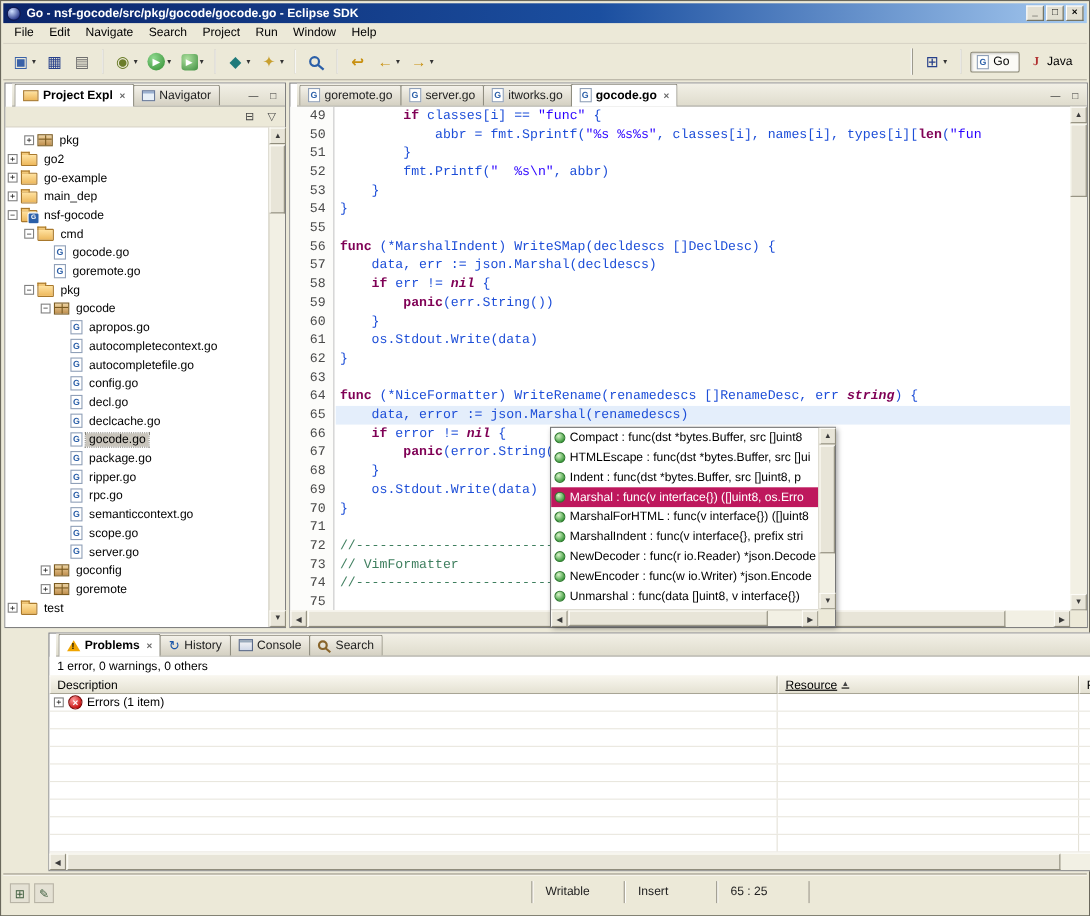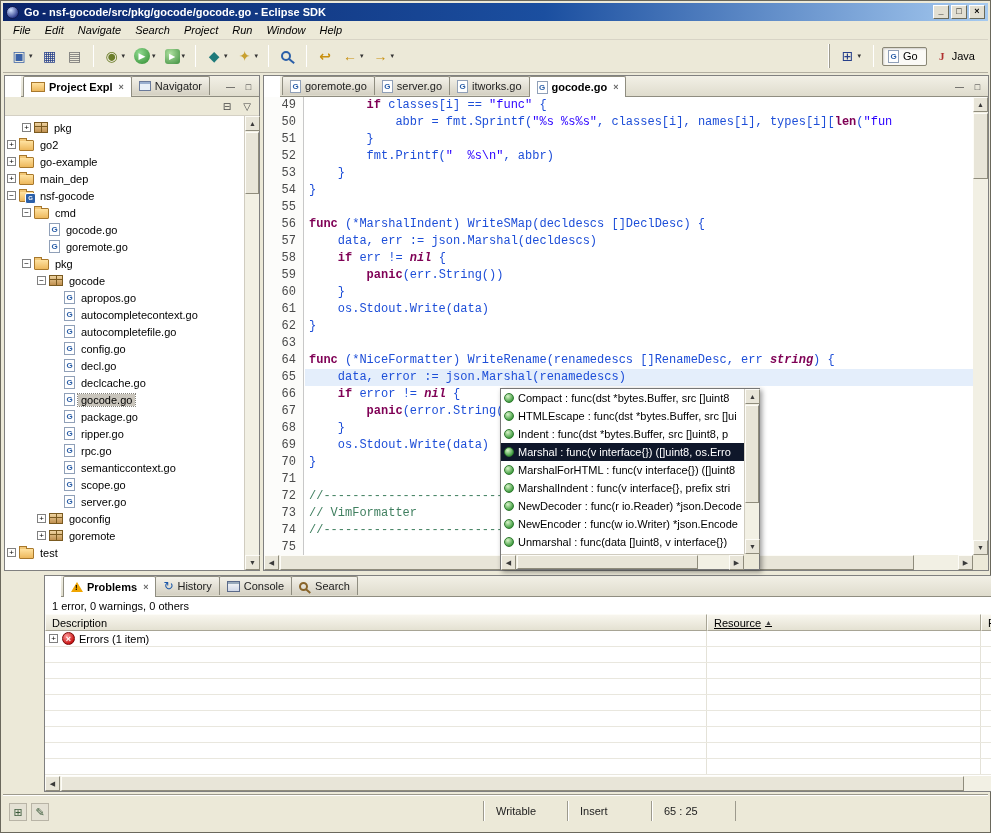"File" #menubar { font-style: italic -> none }
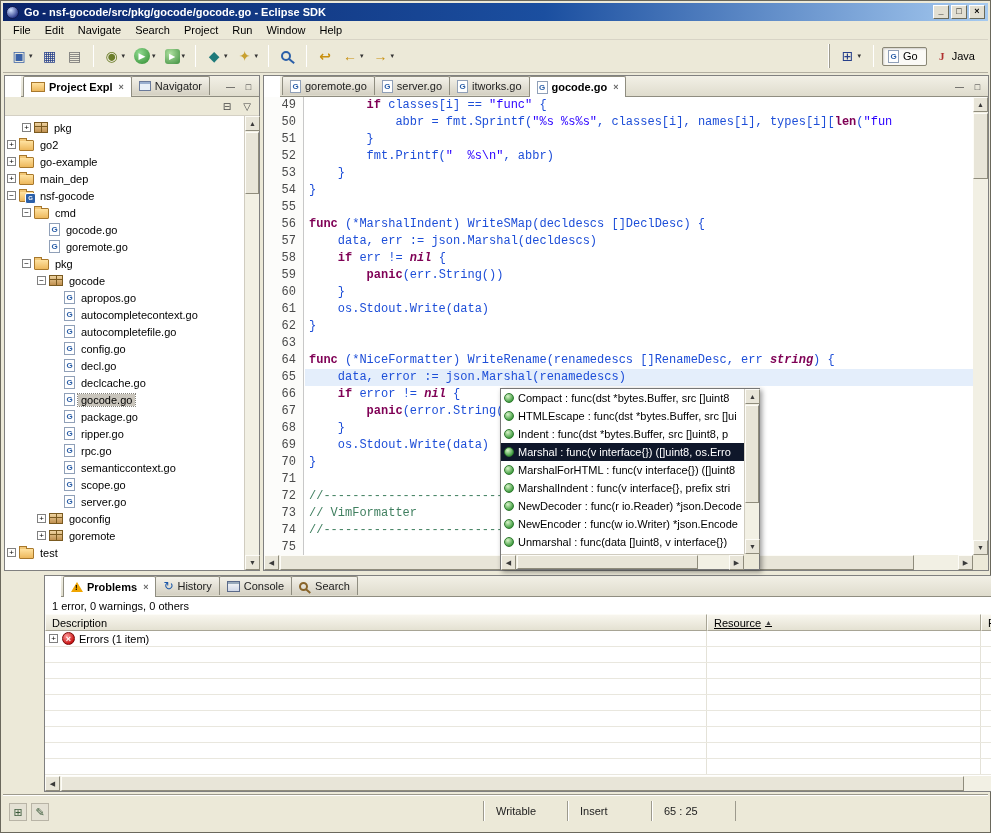"Project Expl" .tabbar { align-items: flex-start -> center; left: 16px -> 6px }
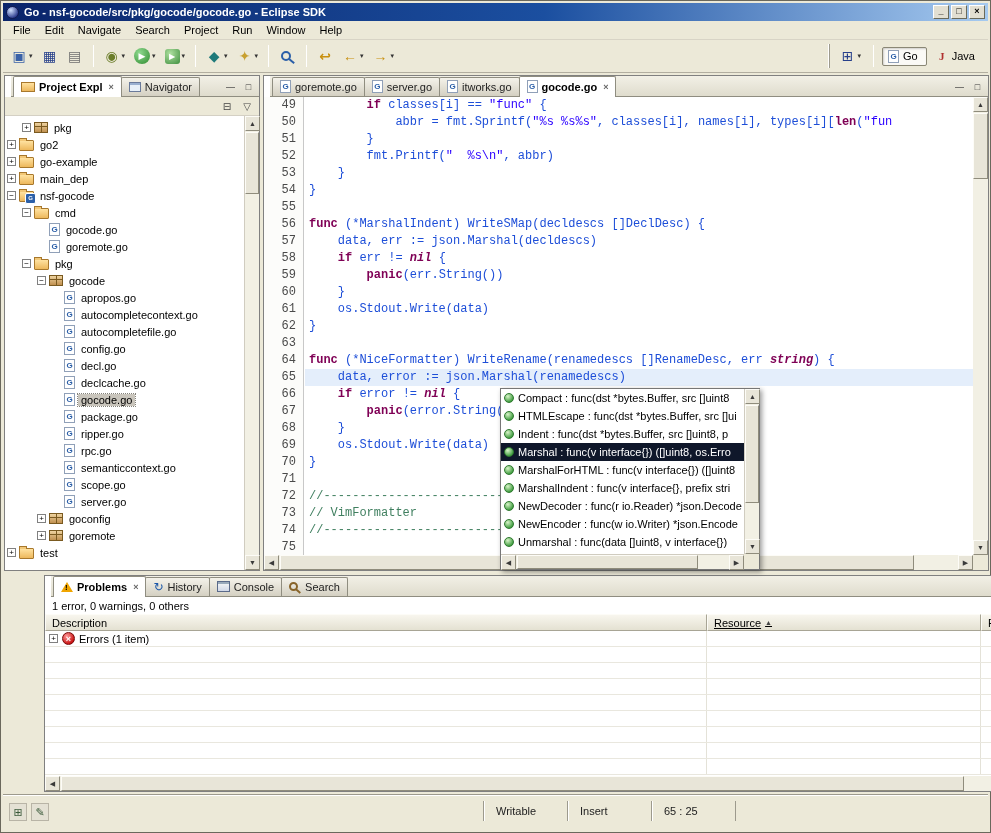"Marshal : func(v interface{}) ([]uint8," .pp-item.sel { background: #0f172a -> #be185d }
